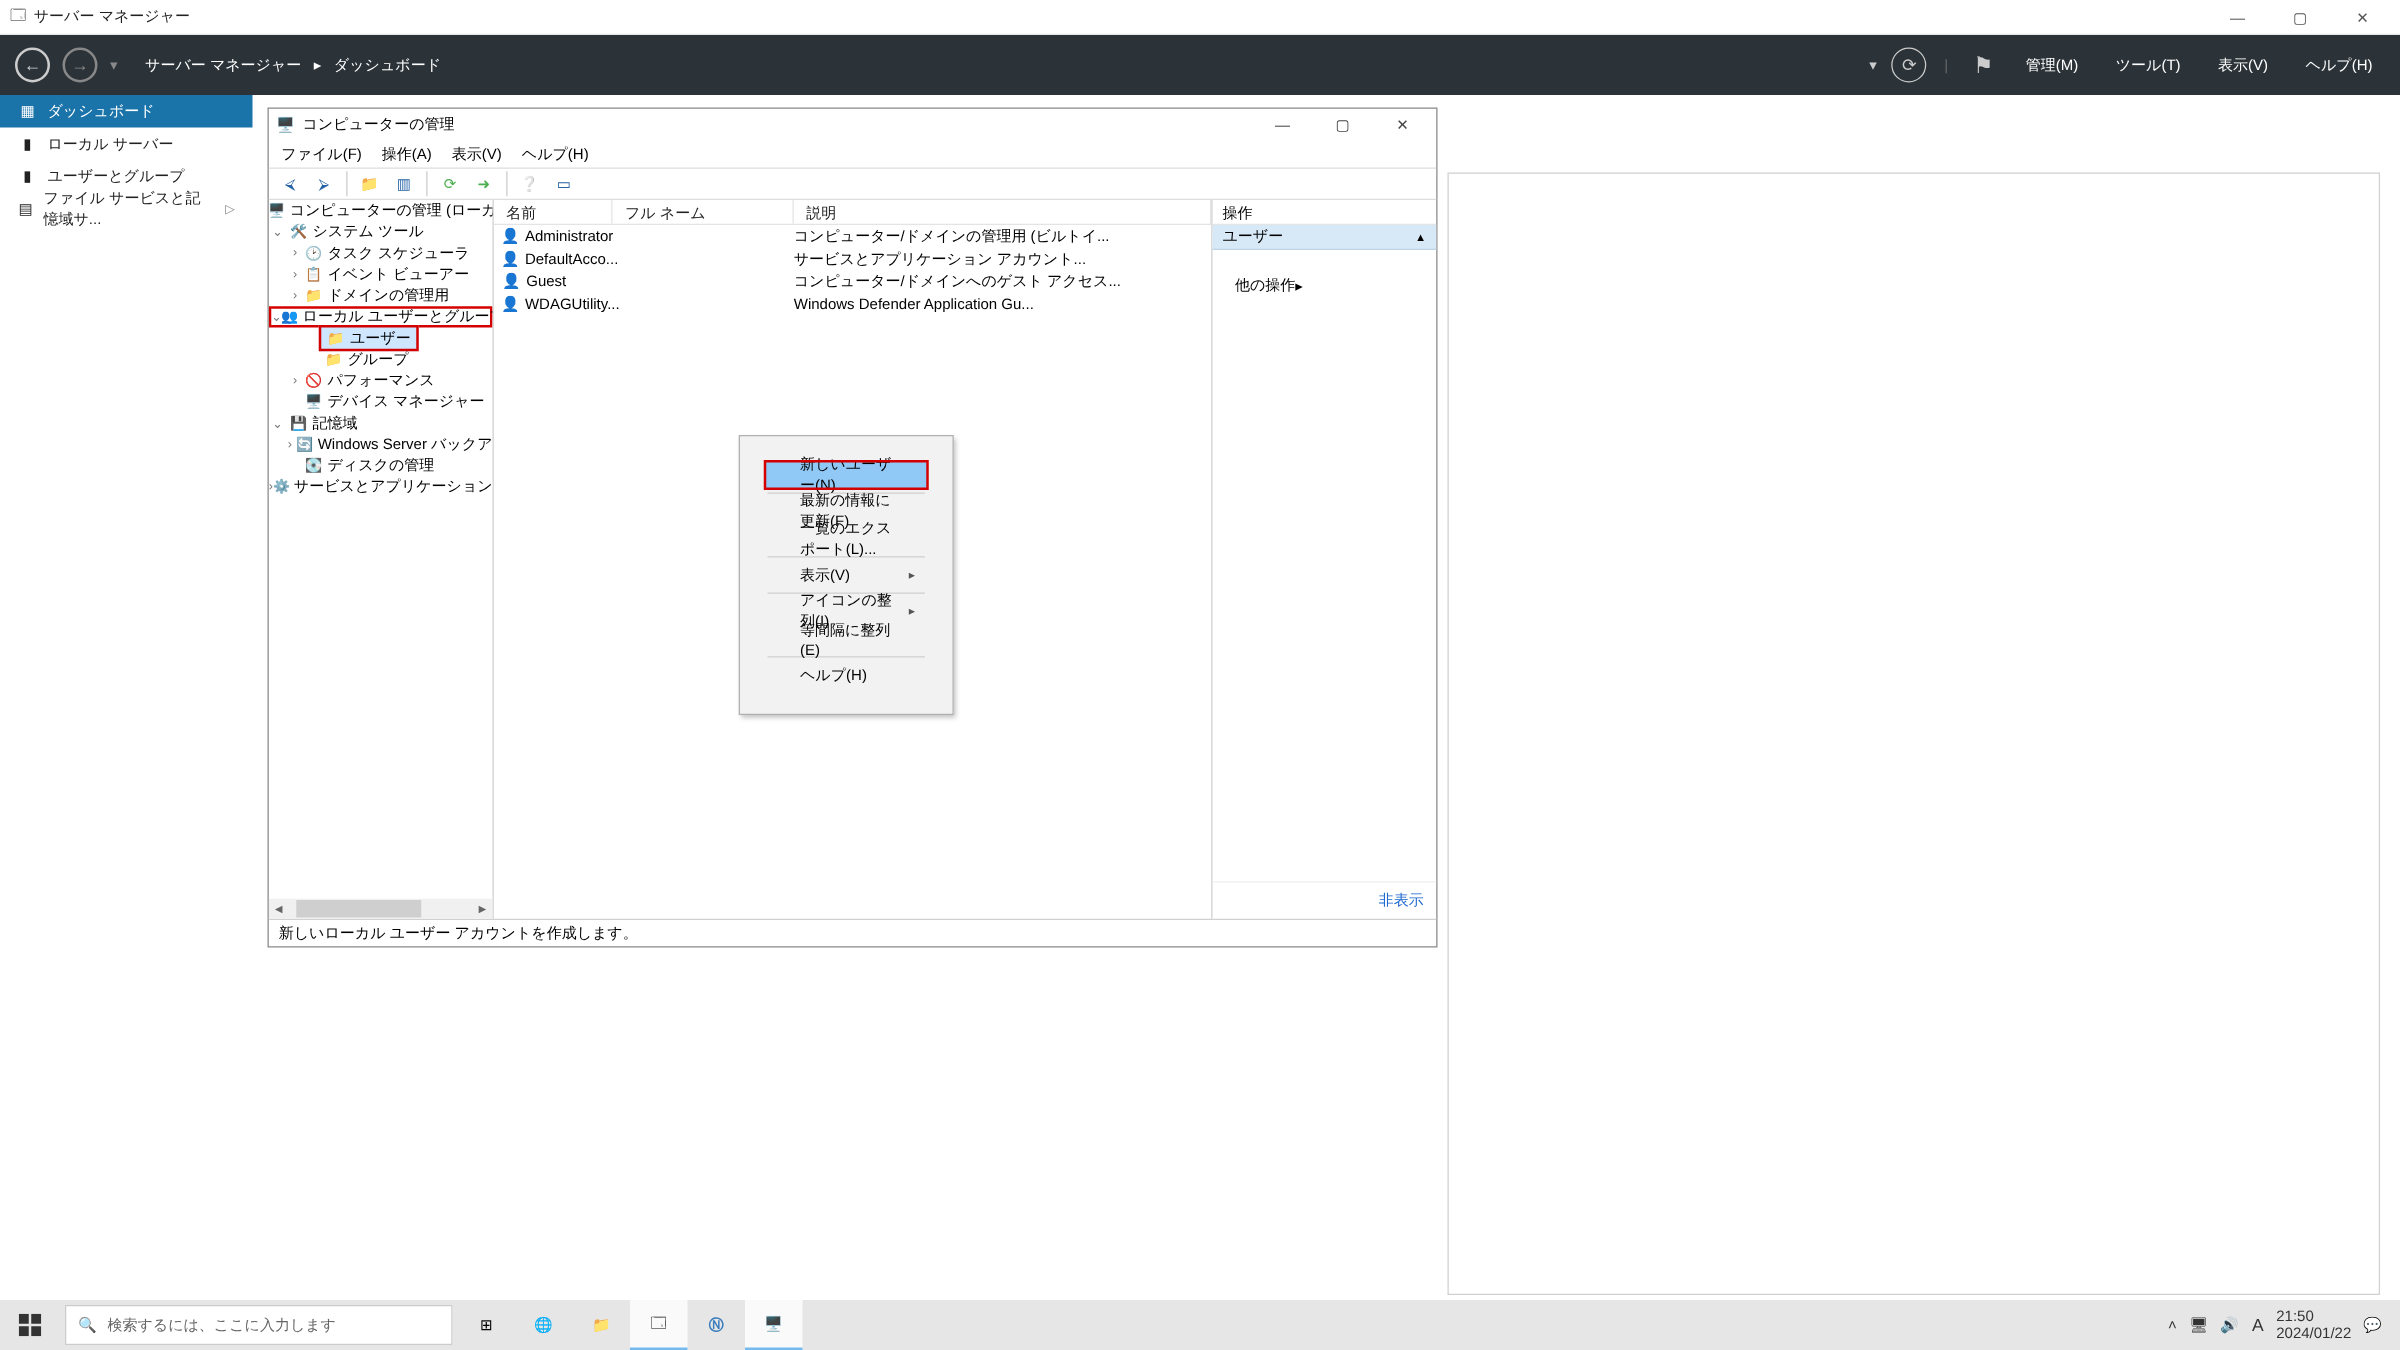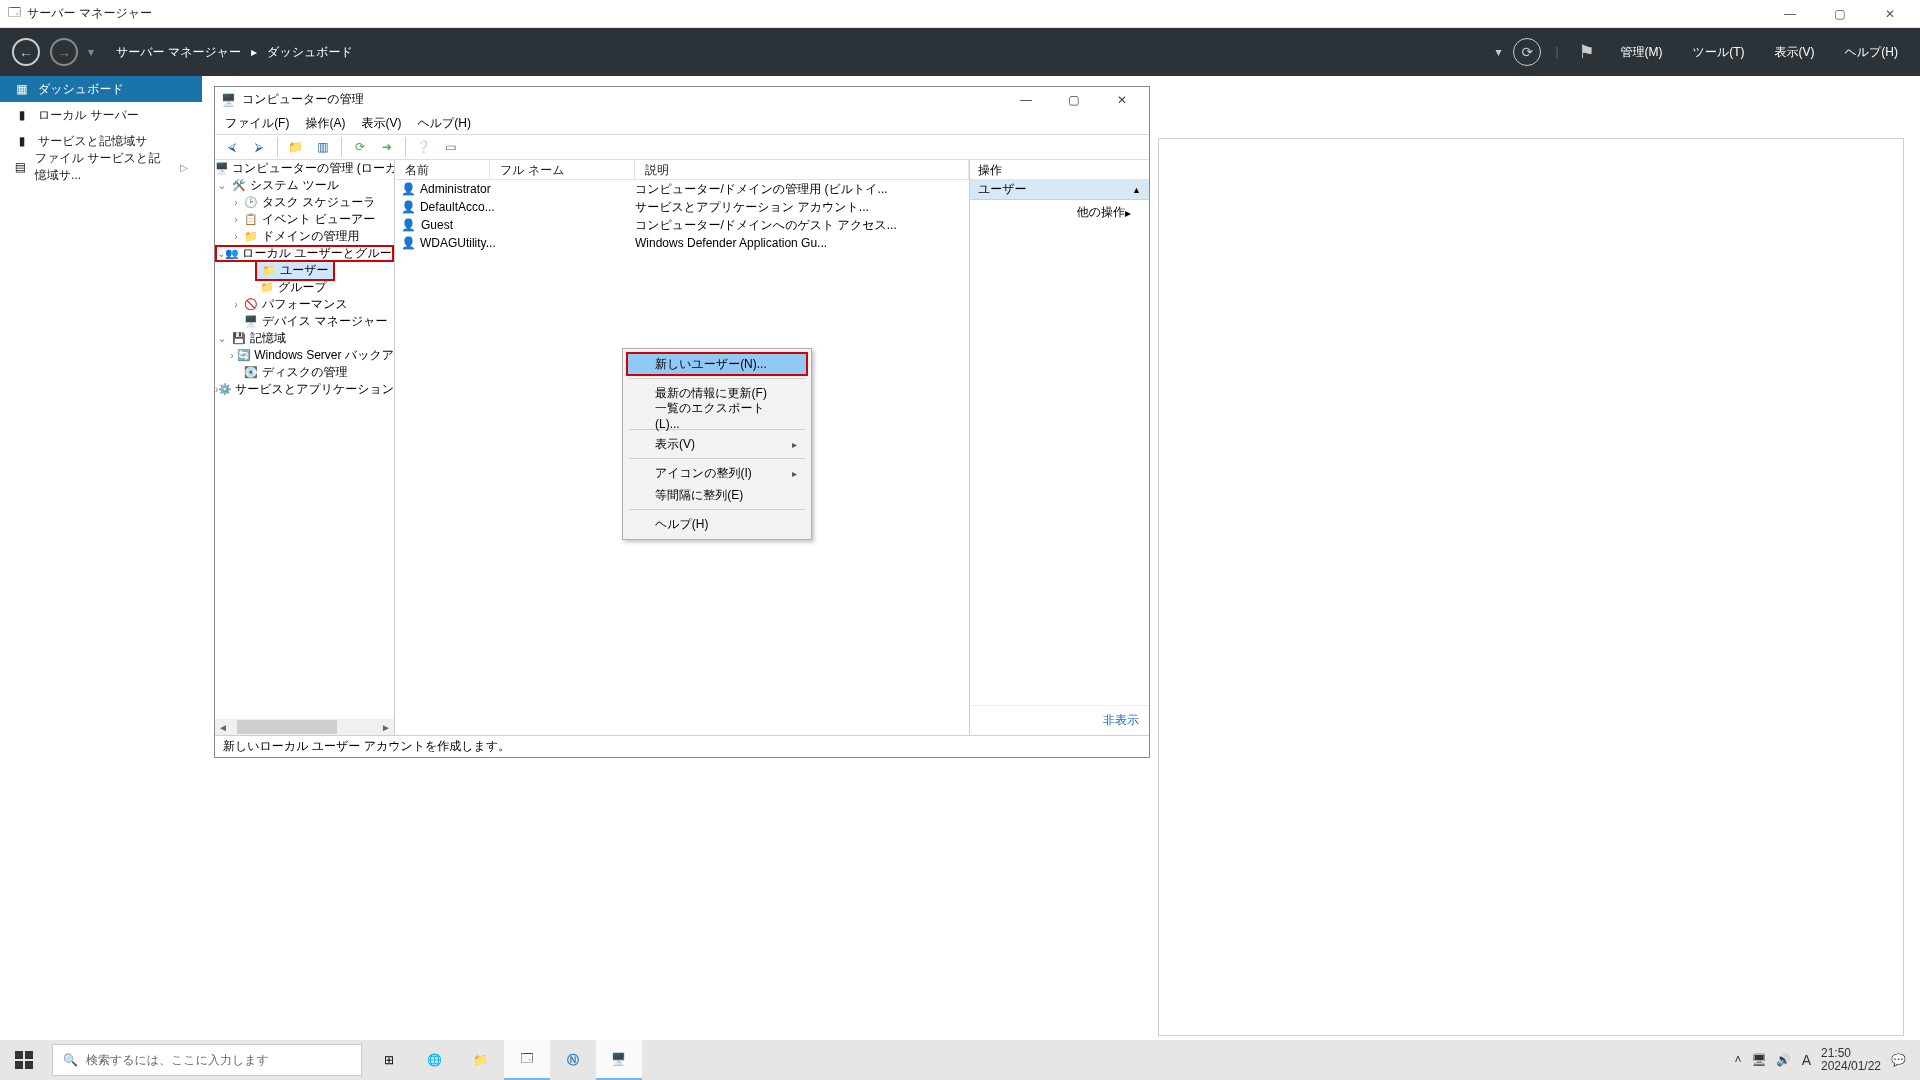"サービスと記憶域サ" span { text: サービスと記憶域サ -> ユーザーとグループ }
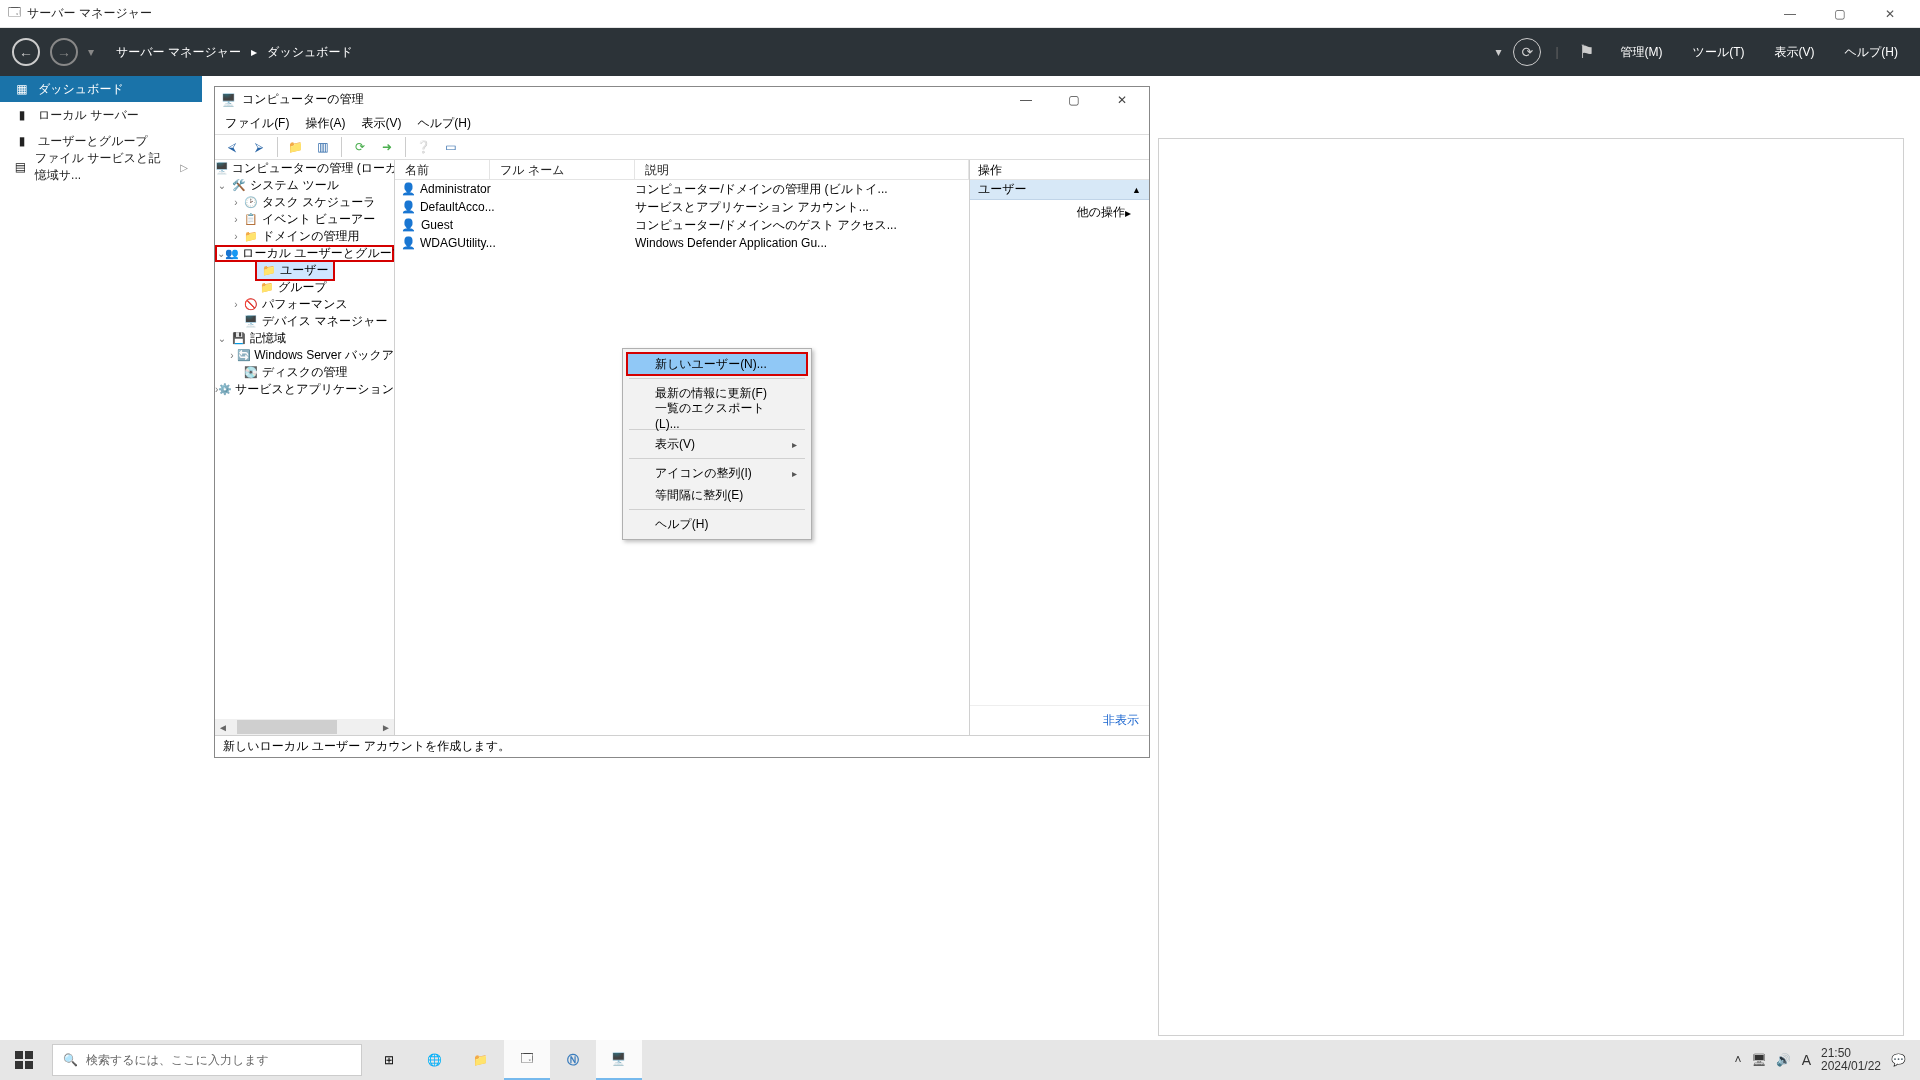"他の操作" .act-item { justify-content: flex-end -> flex-start; padding: 4px 18px -> 20px 18px }
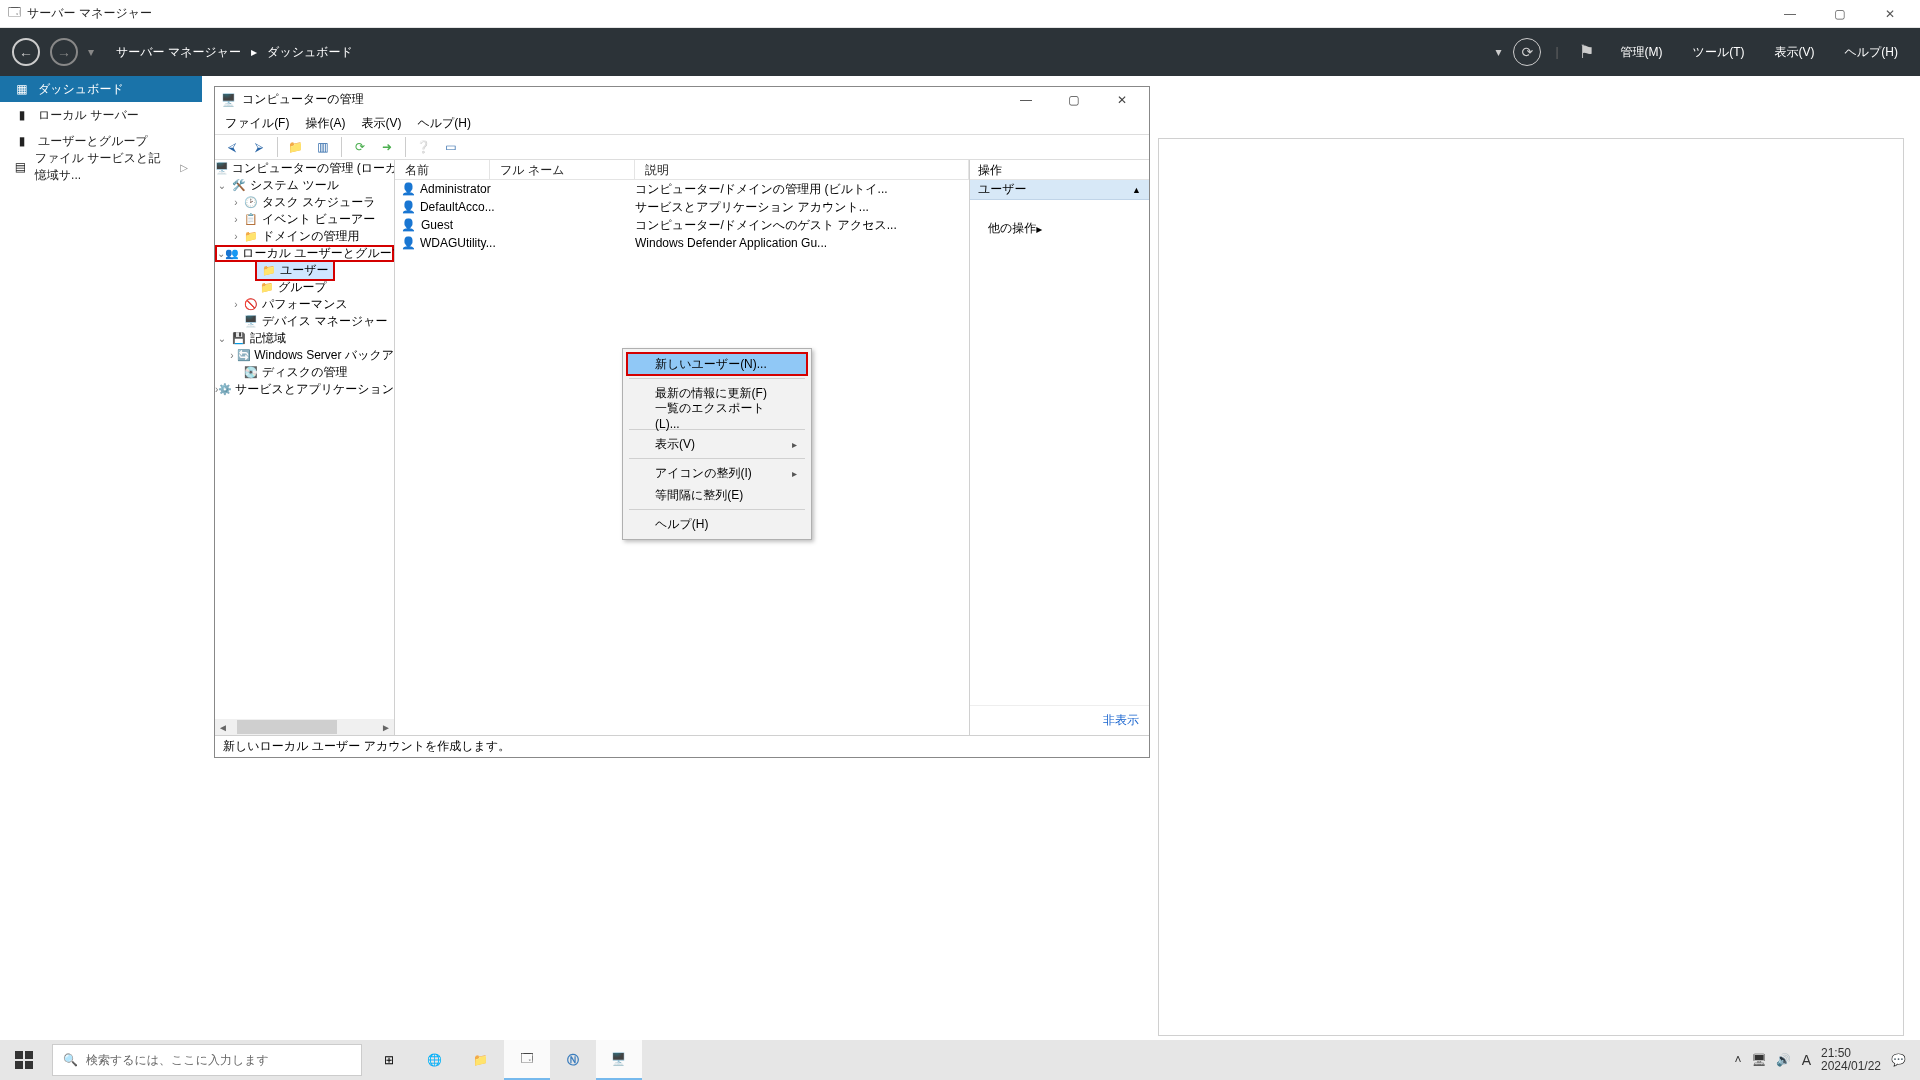"新しいユーザー(N)..." .ctx { left: 622px -> 591px; padding: 4px -> 20px; width: 190px -> 172px }
